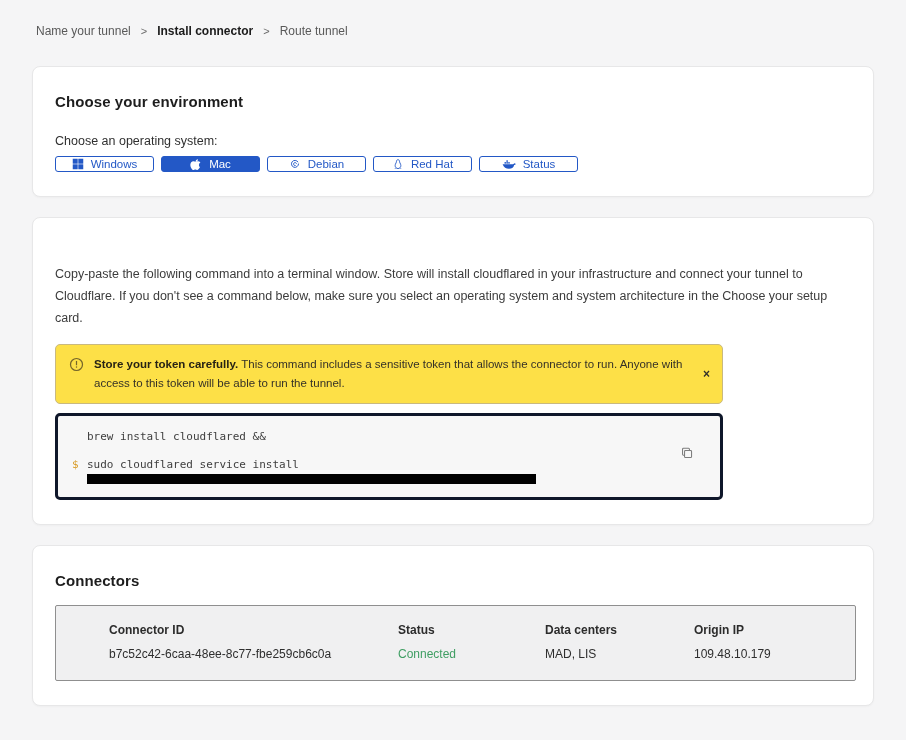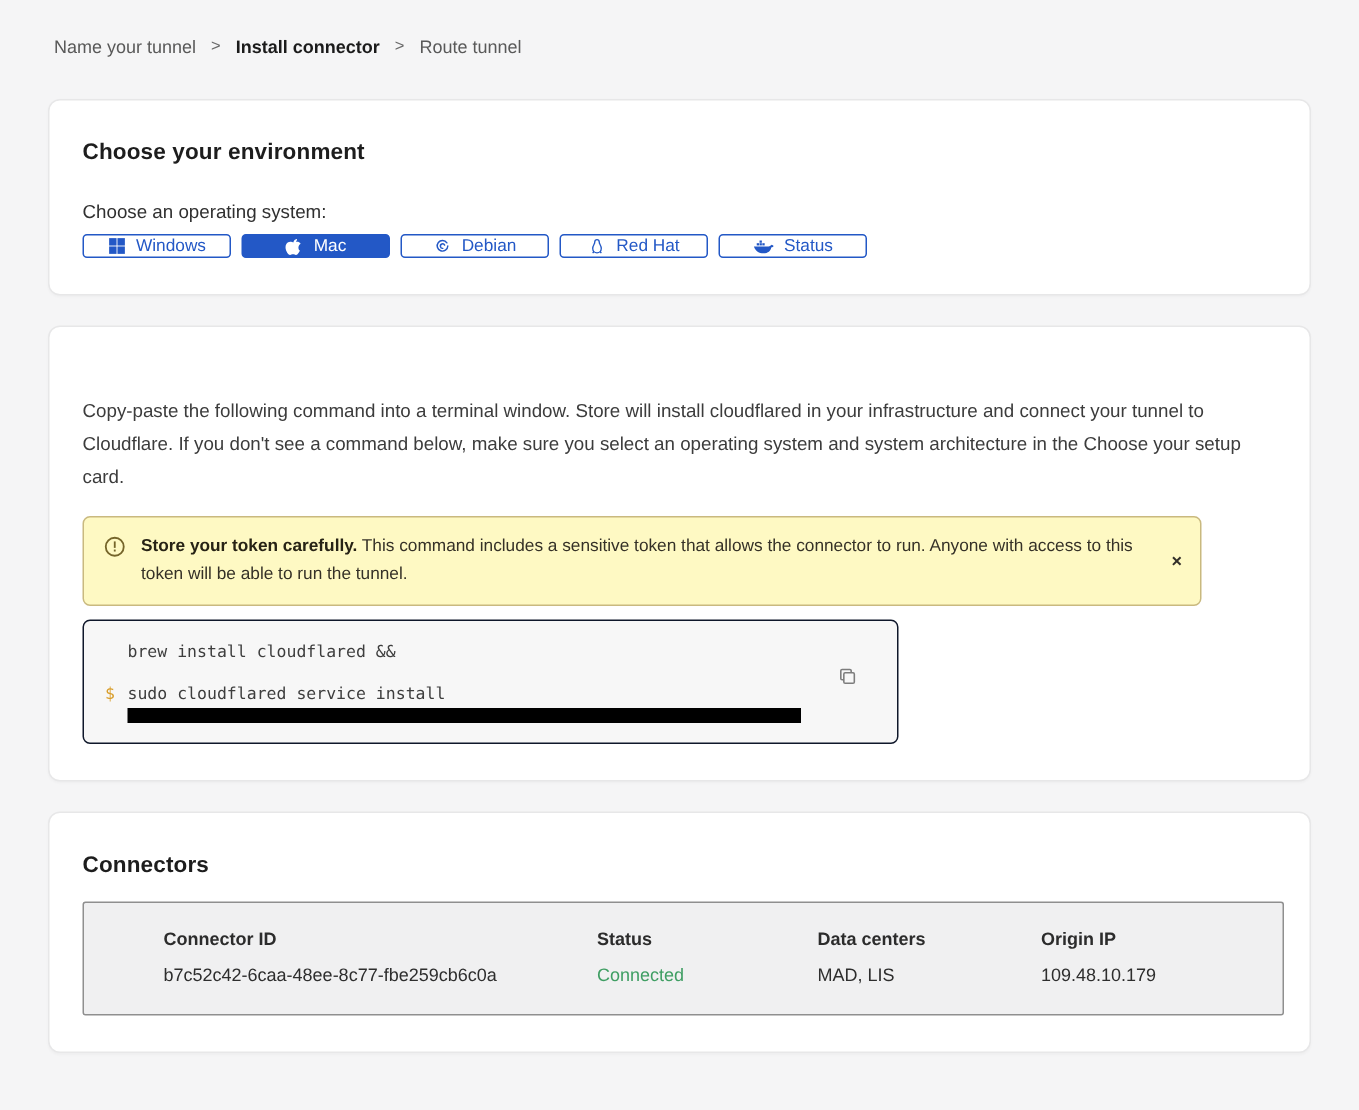"Store your token carefully. This" .warning { background: #fef9c3 -> #fde047; width: 746px -> 668px }
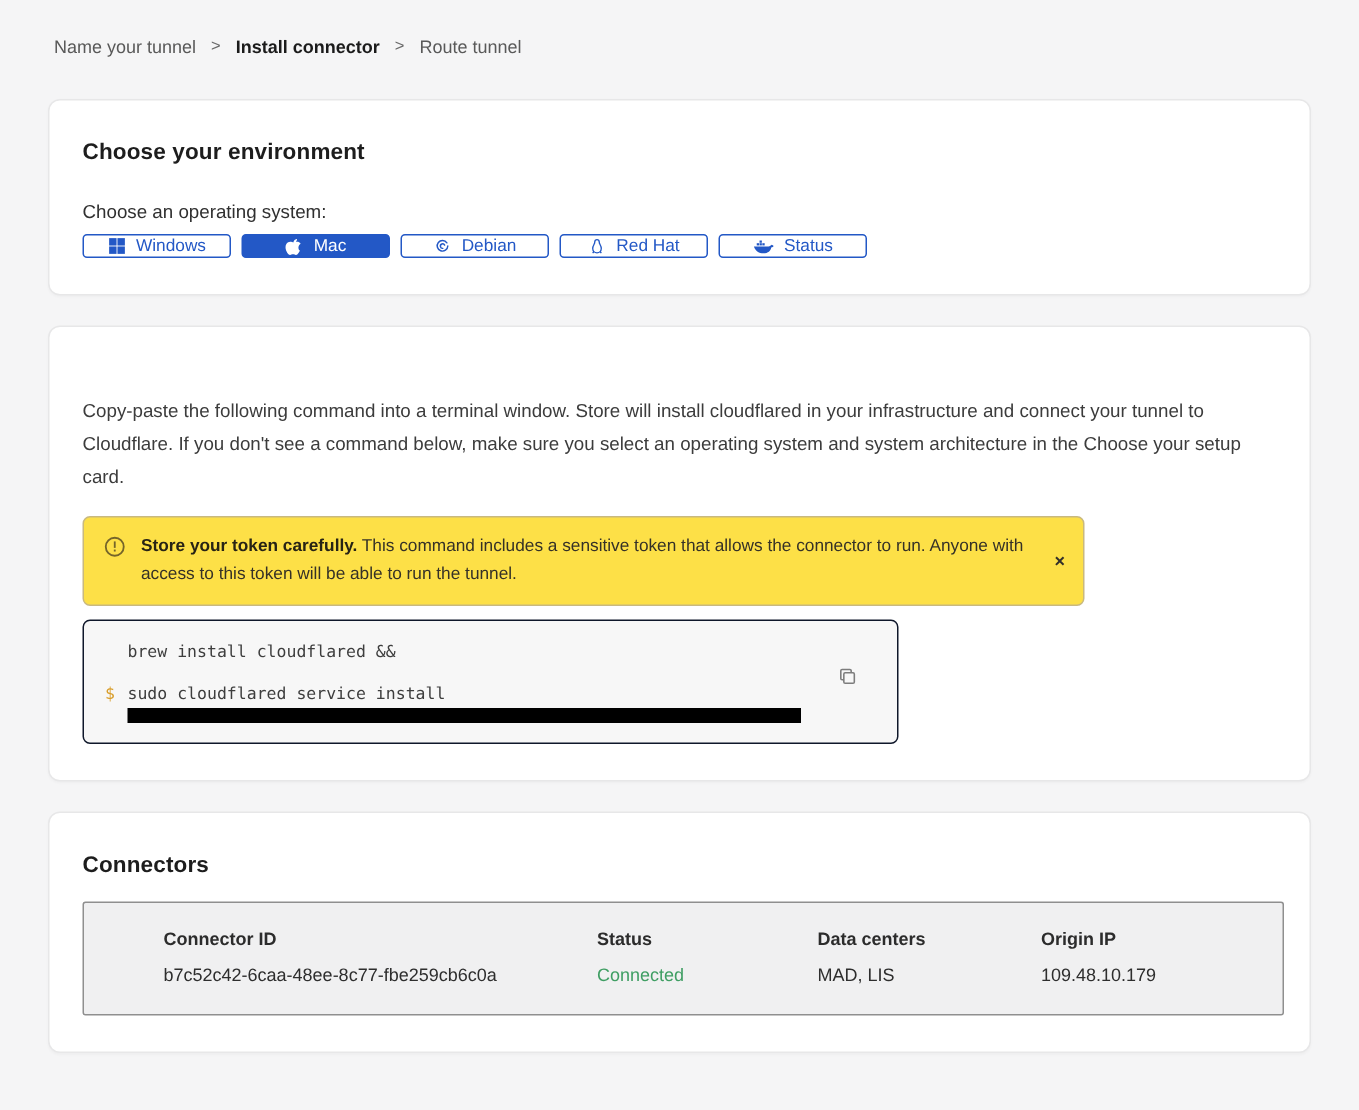"brew install cloudflared &&" .codeblock { border: 1px solid #0f172a -> 3px solid #0f172a; width: 544px -> 668px }
